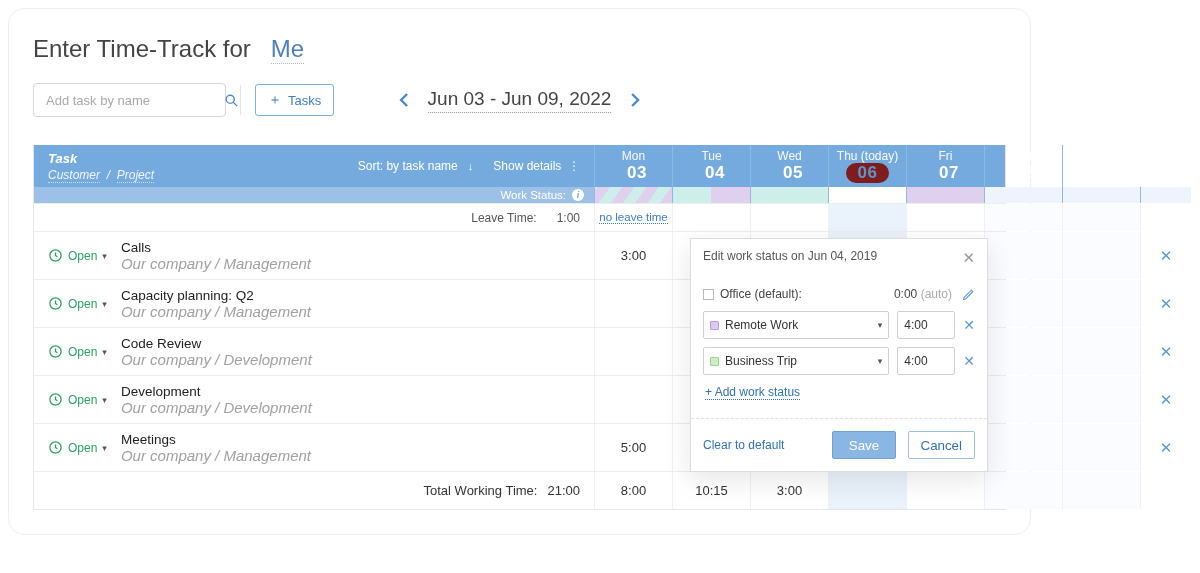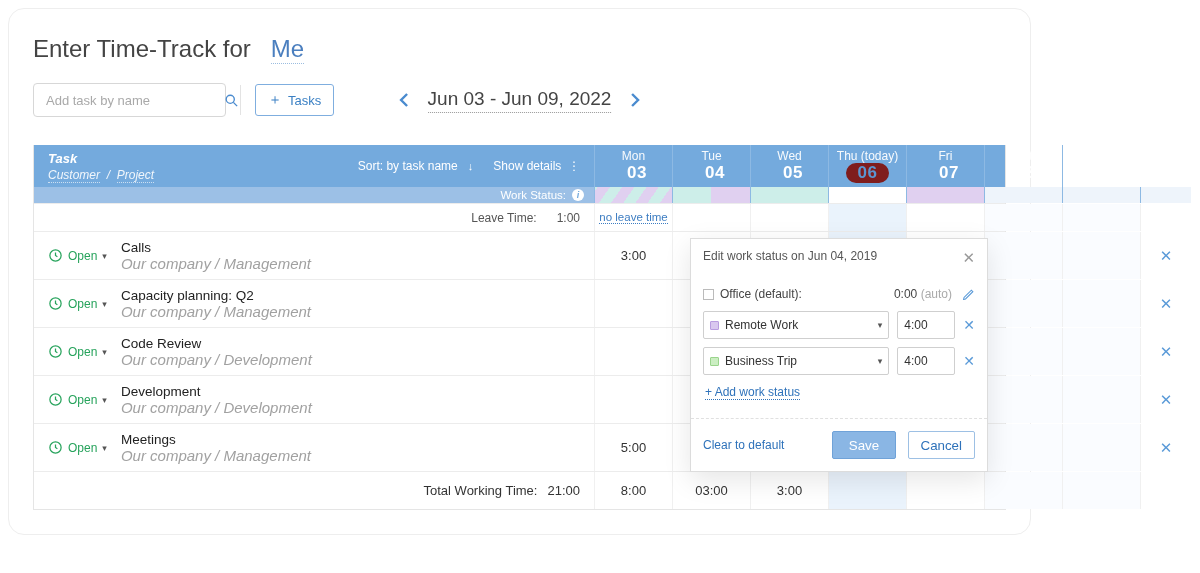"03:00" div.day-cell { text: 03:00 -> 10:15 }
